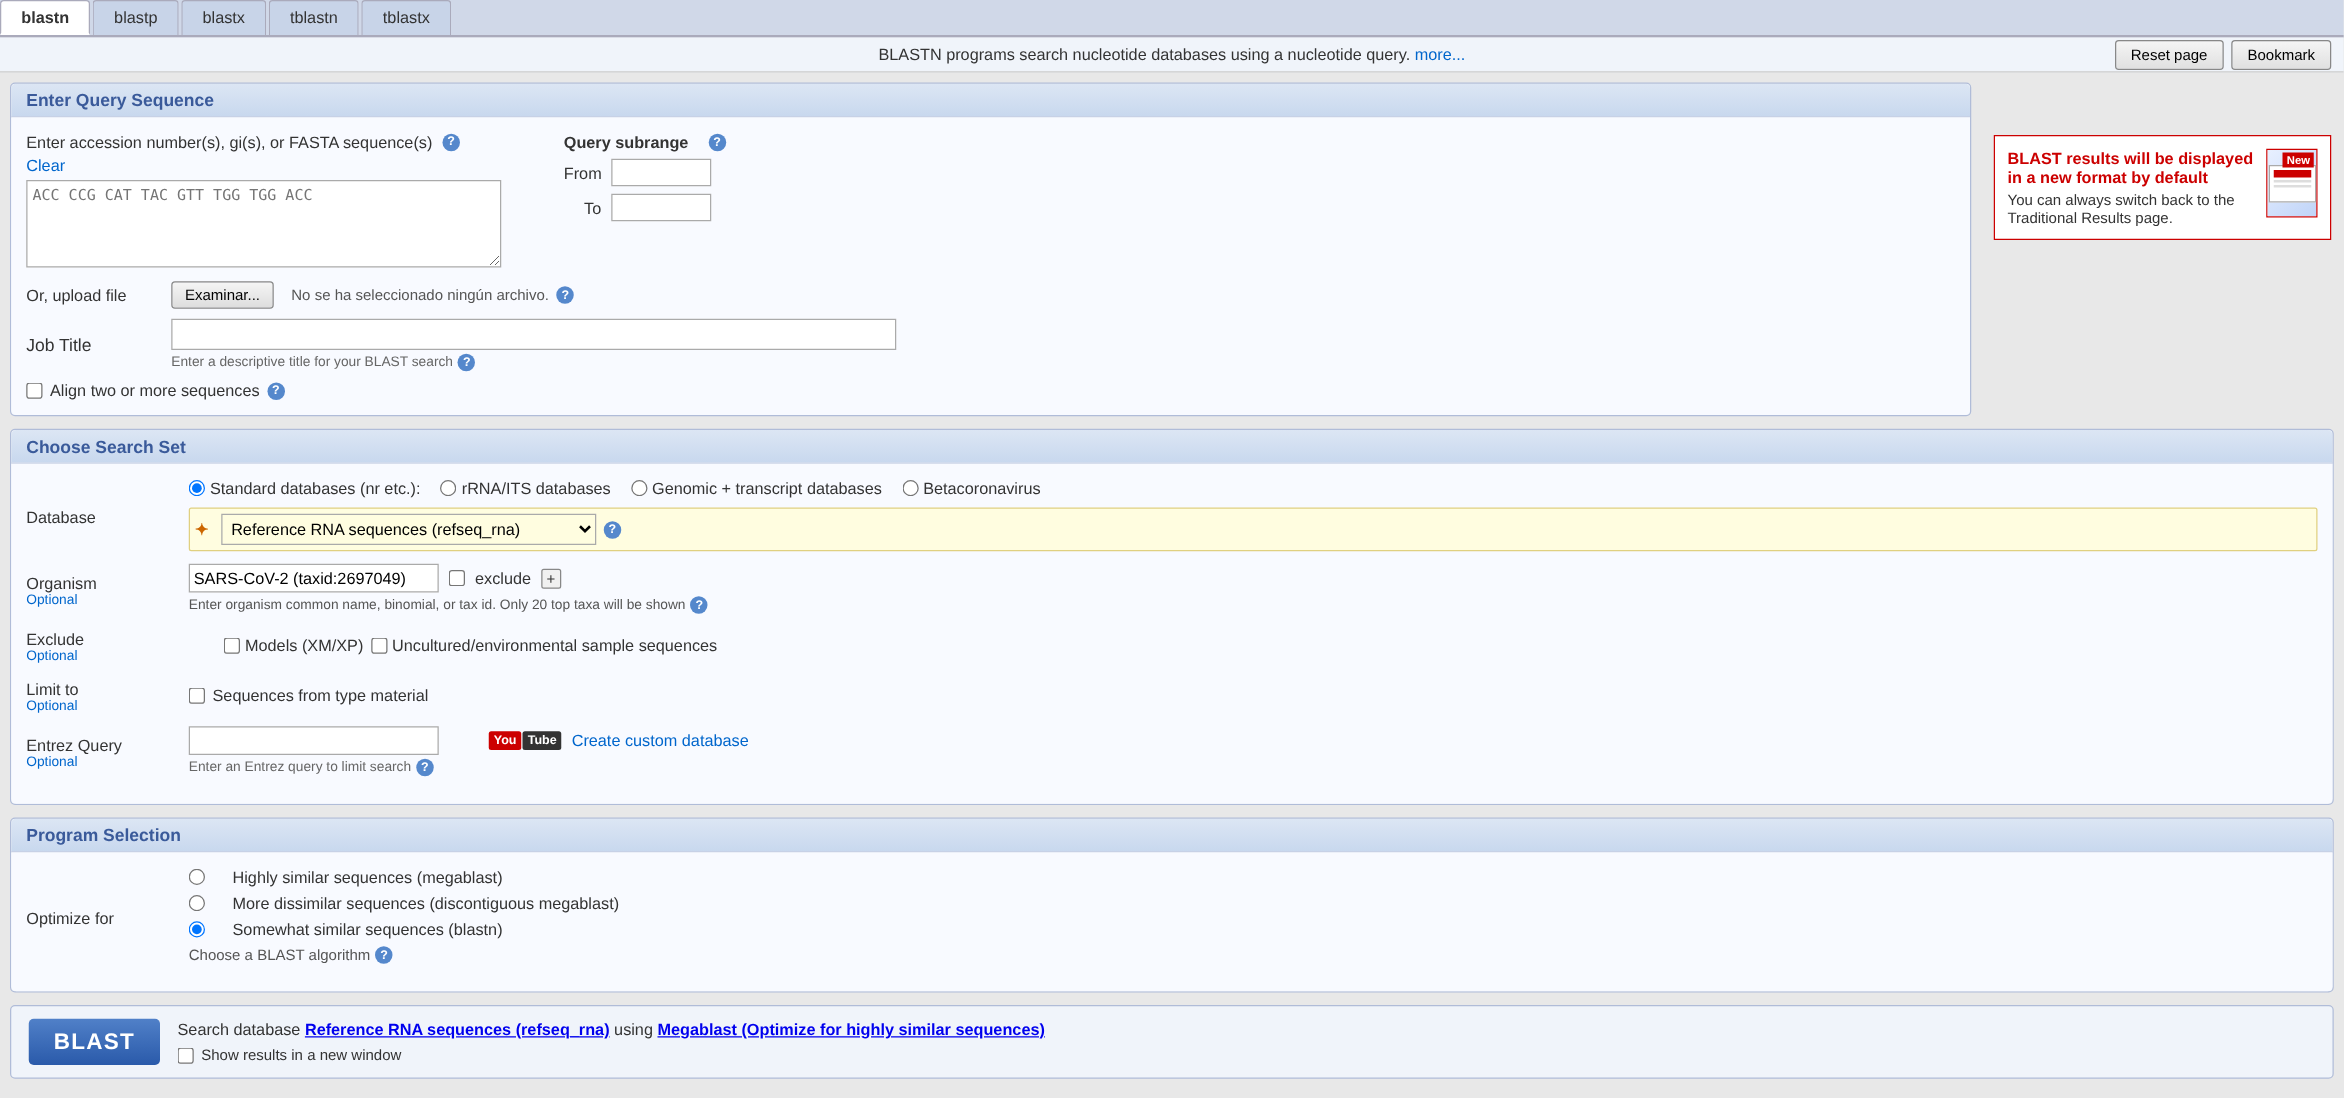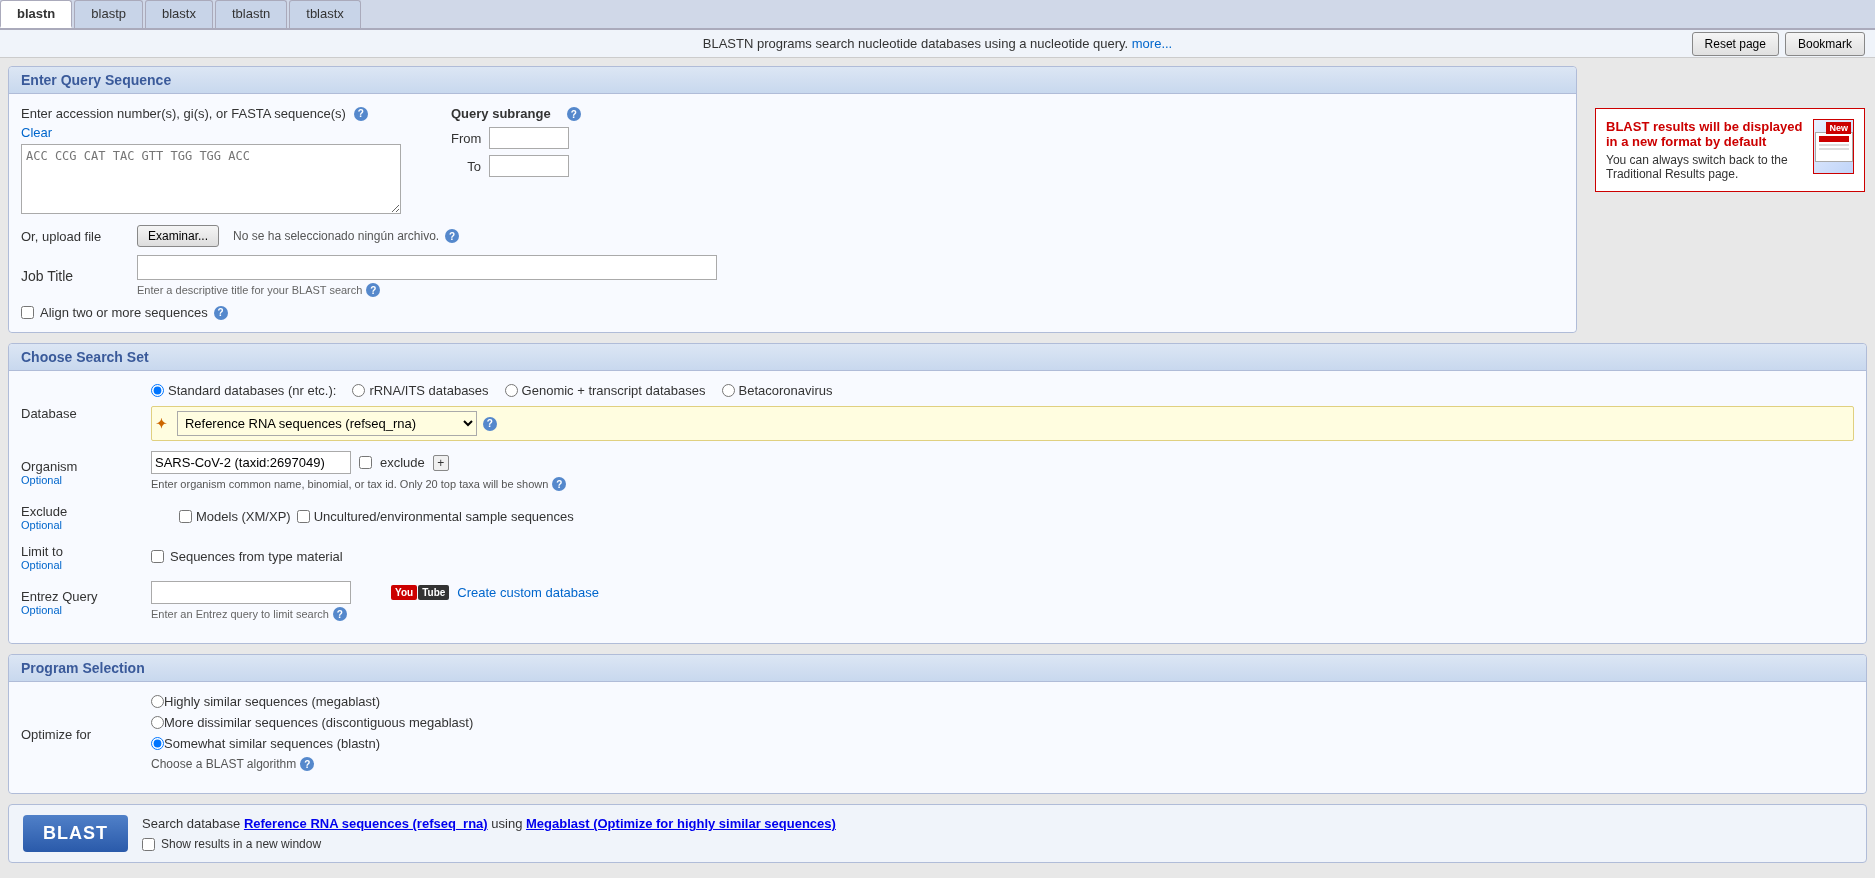"Highly similar sequences (megablast)" .optimize-radios label { gap: 0 -> 22px }
